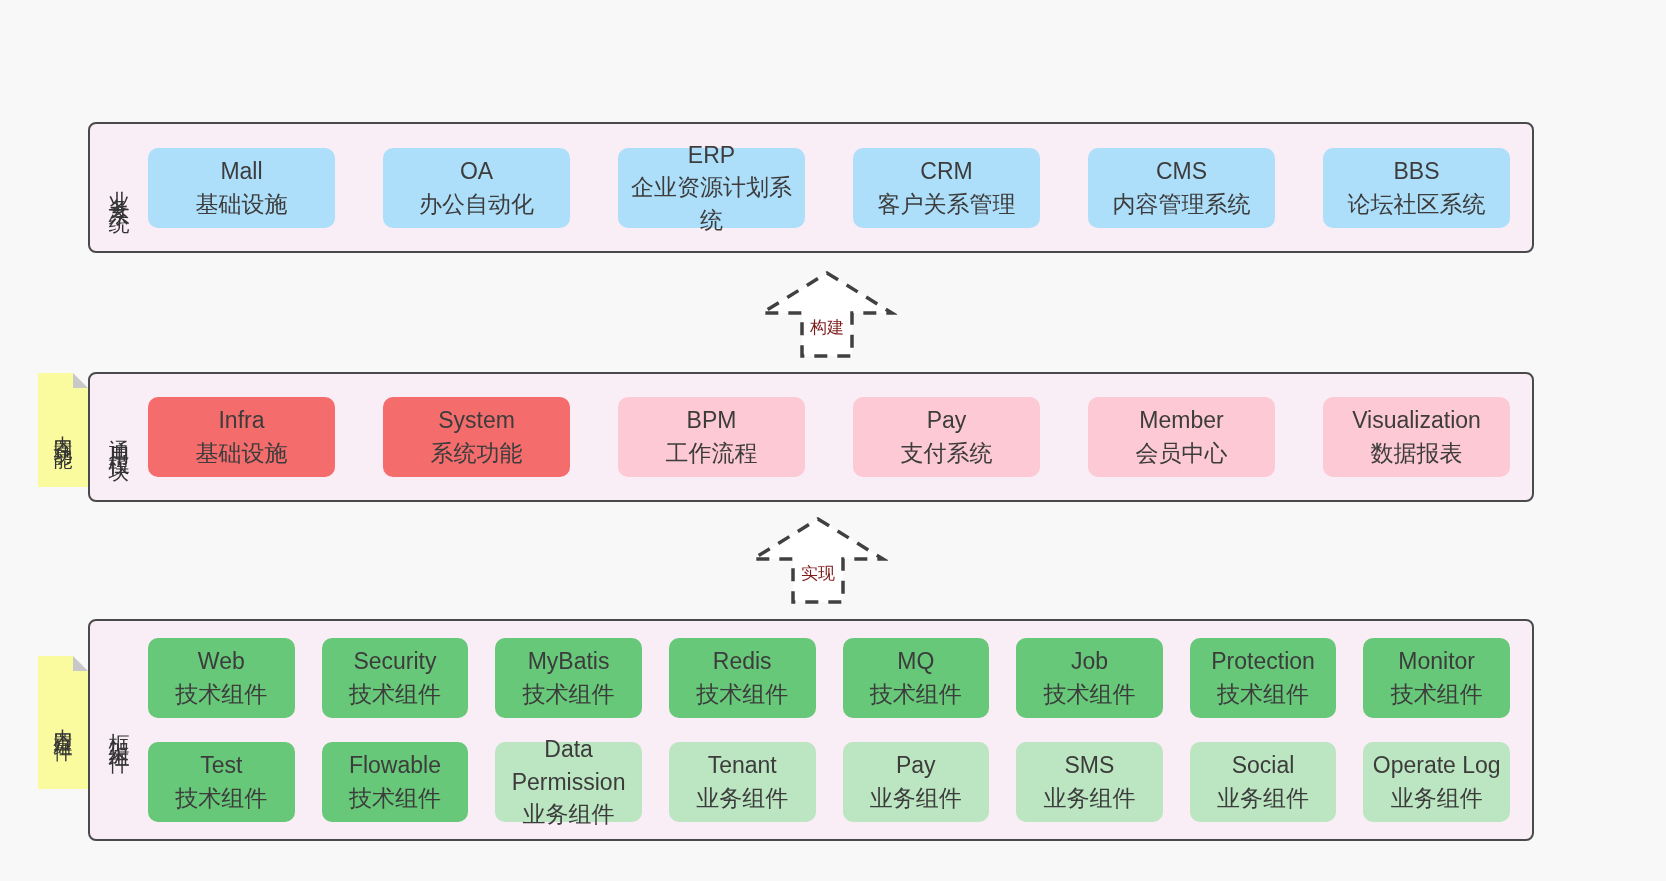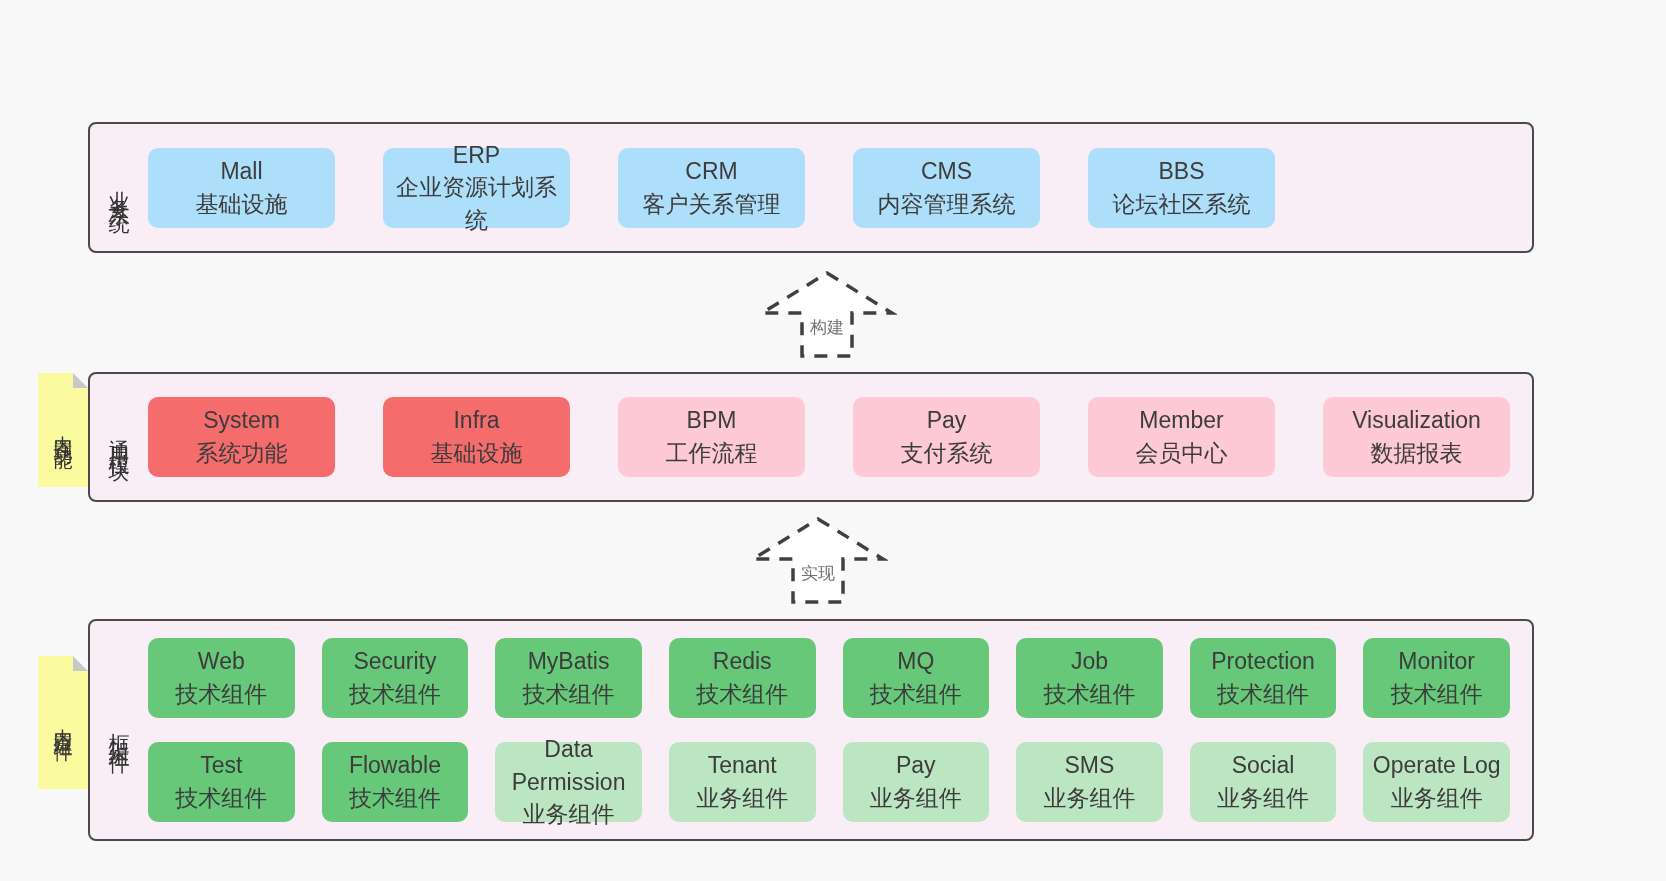"OA" div.box { html: none -> <div> <span>OA</span> <span>办公自动化</span> </div> }
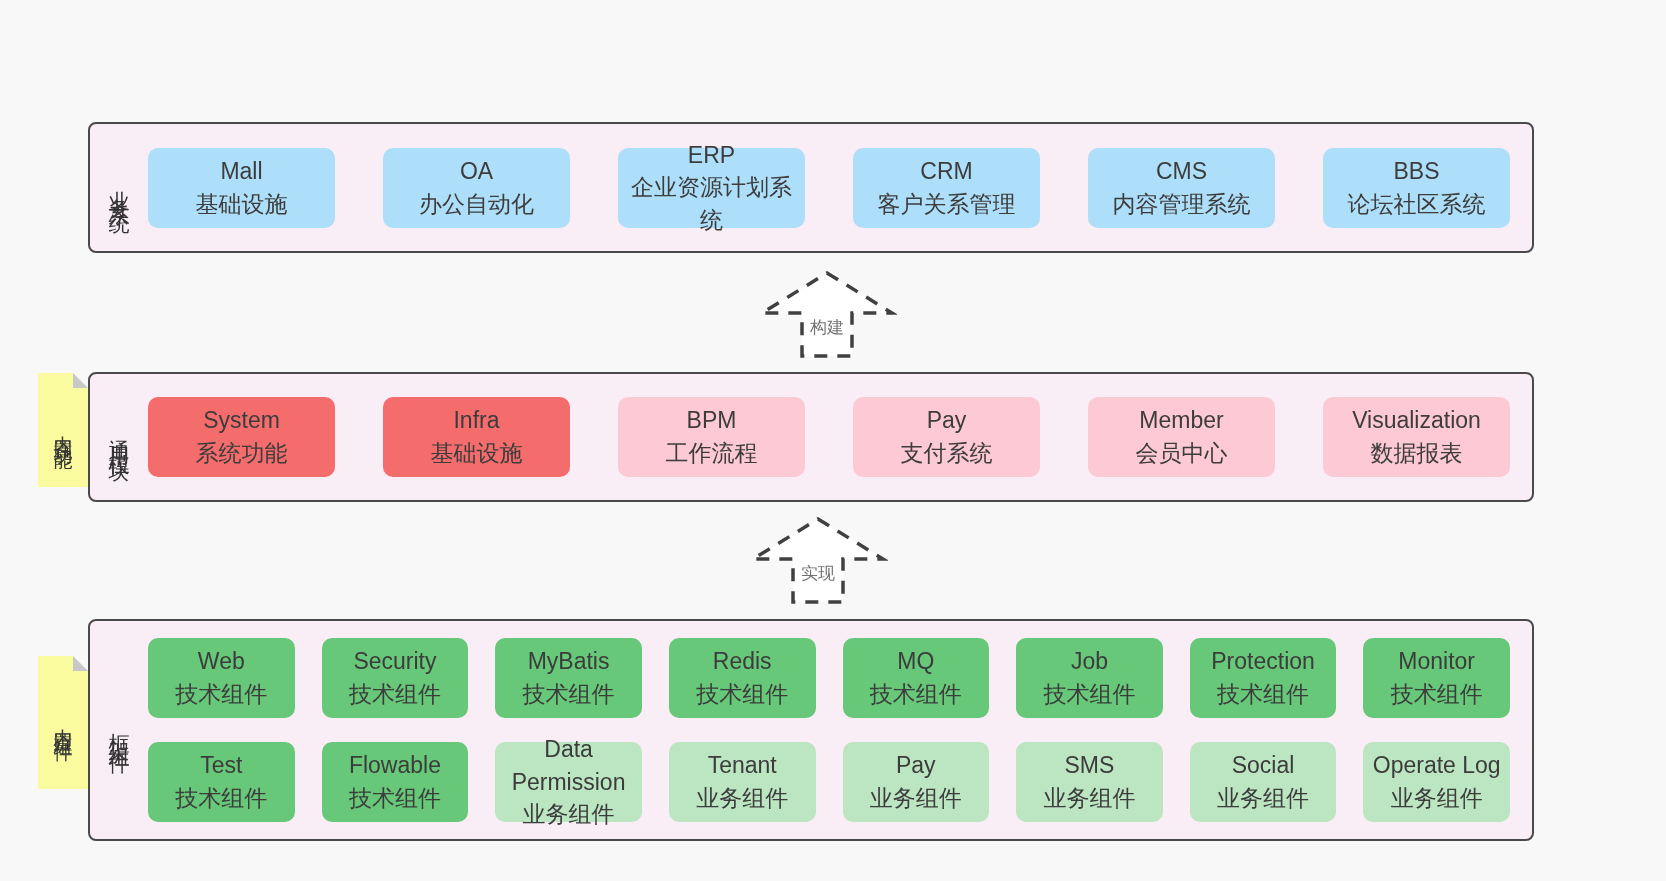"构建" .arrow-label { color: #737373 -> #7f1d1d }
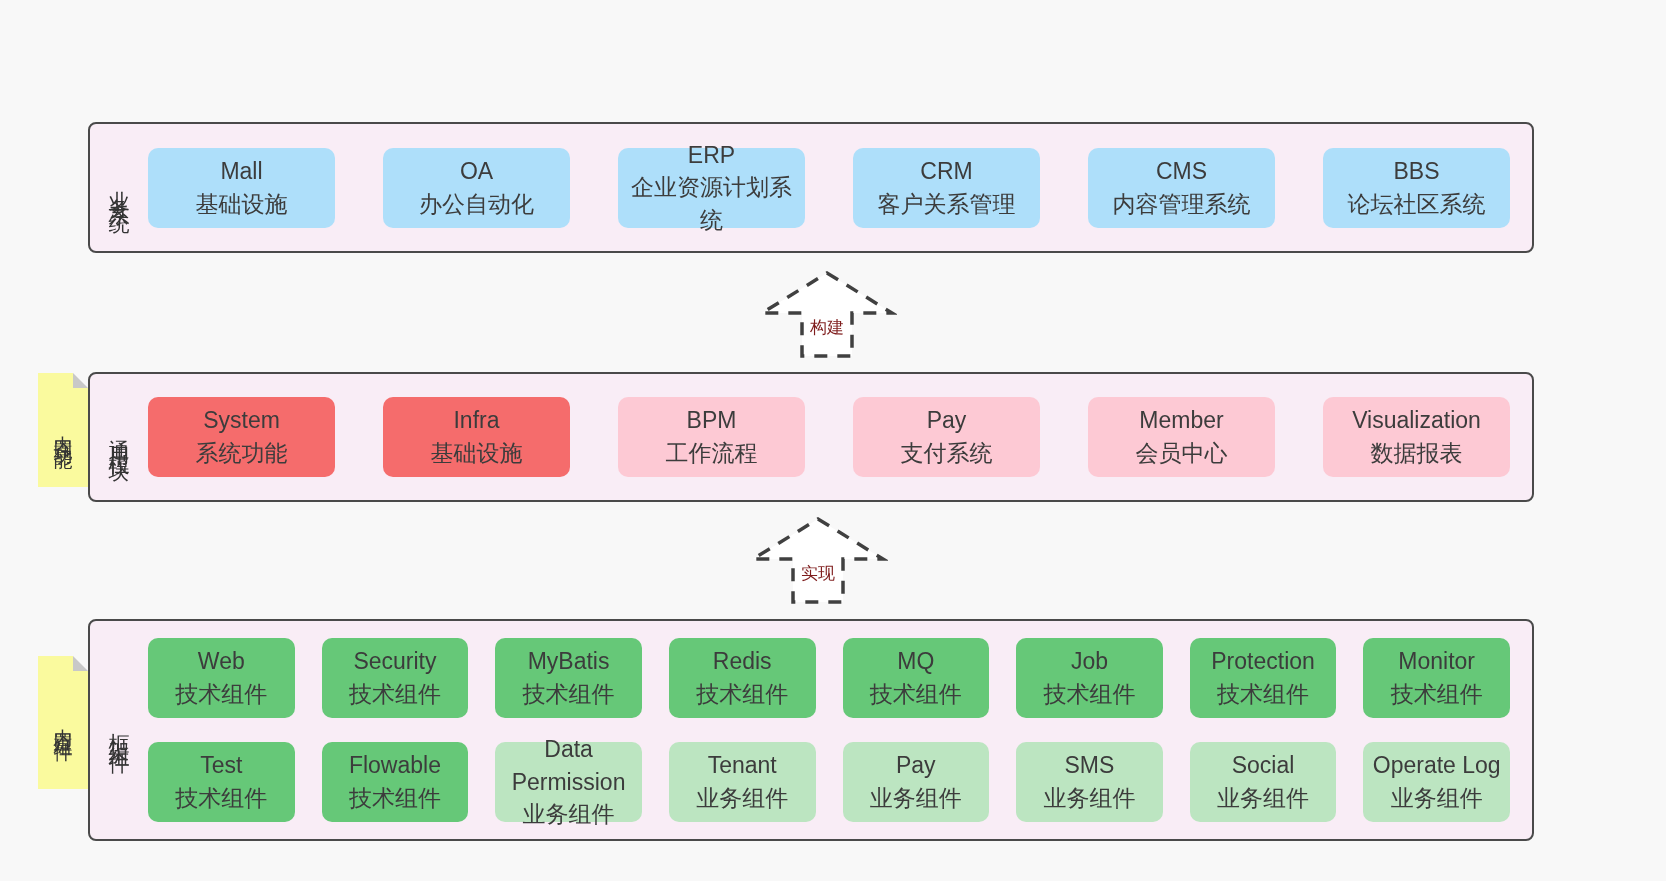"System" div.box { order: before "Infra" -> after "Infra" }
